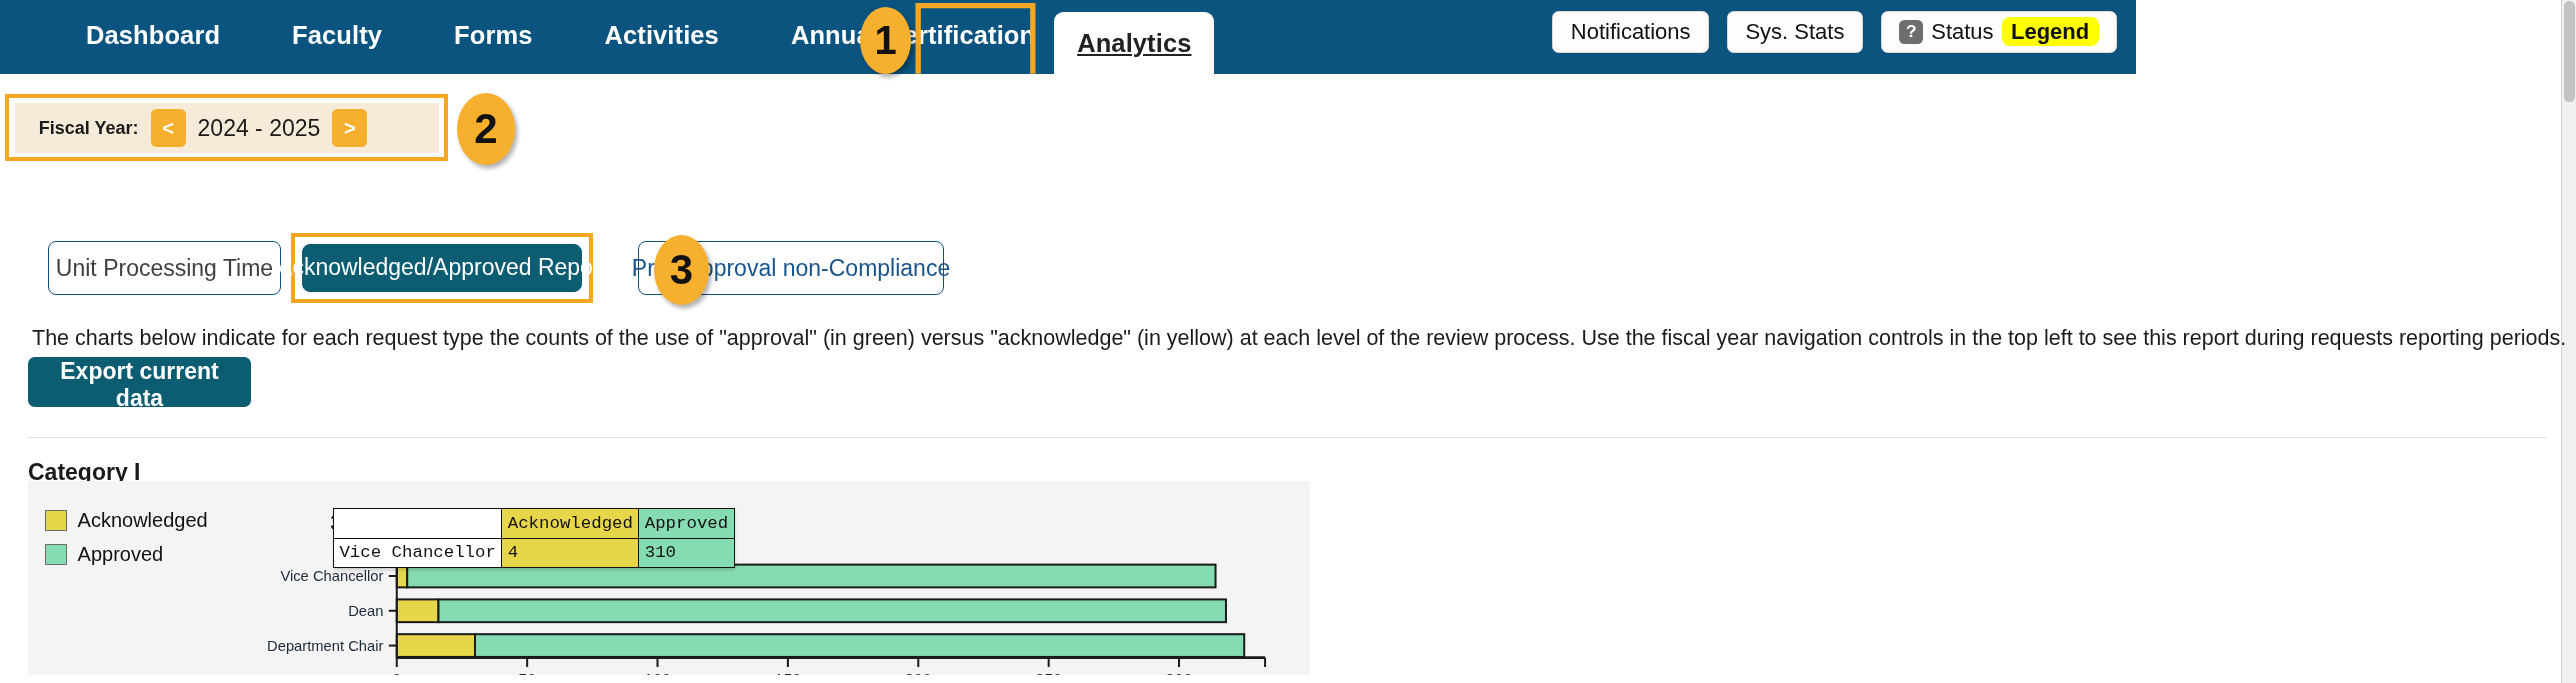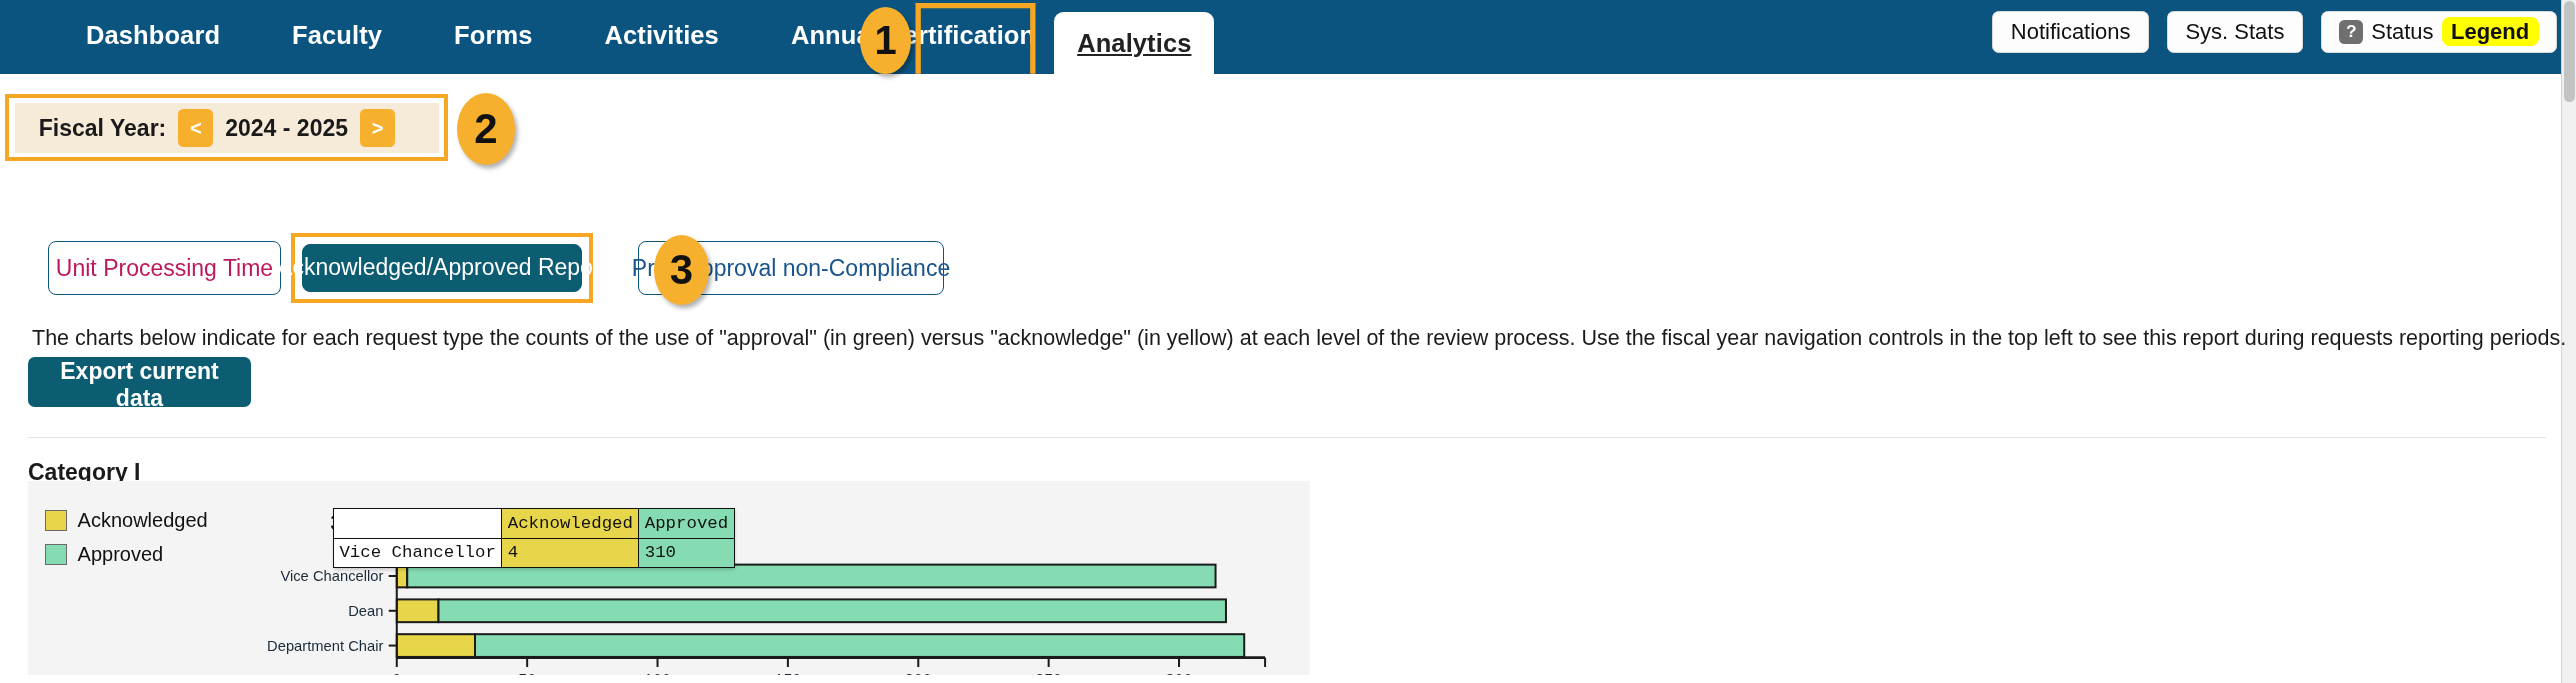"Dashboard" #topnav { width: 2576px -> 2136px }
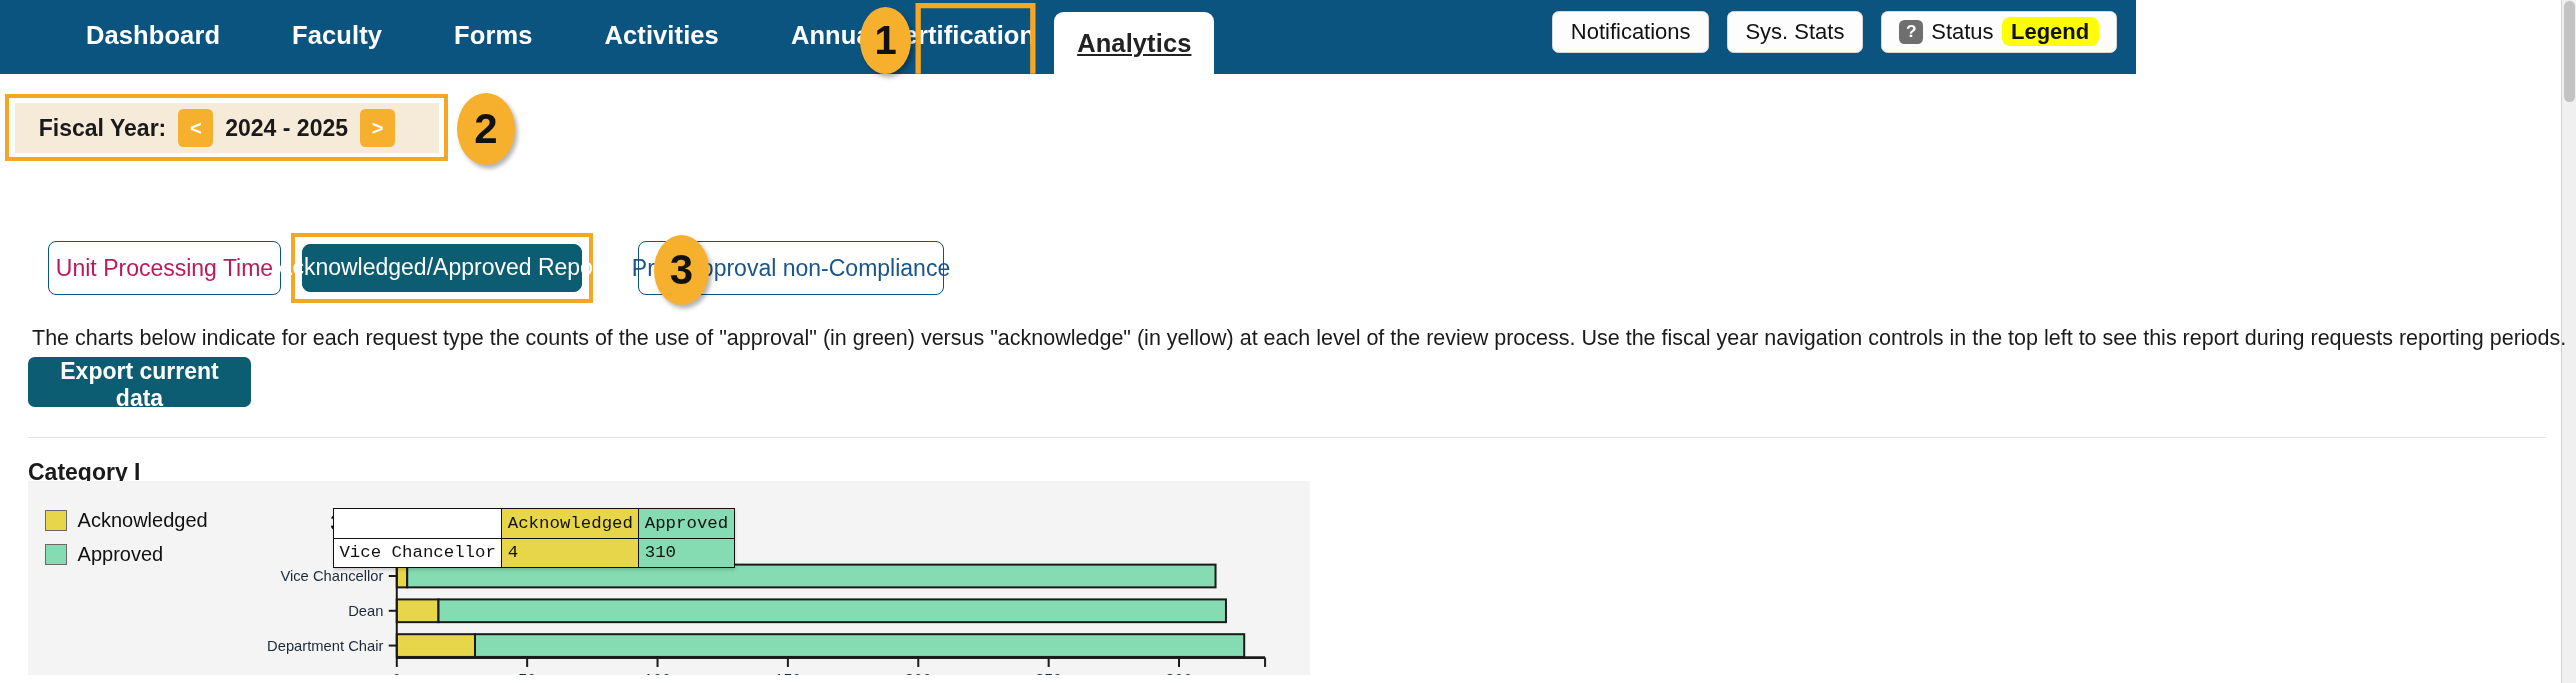"Fiscal Year:" #fy-label { font-size: 23px -> 18px }
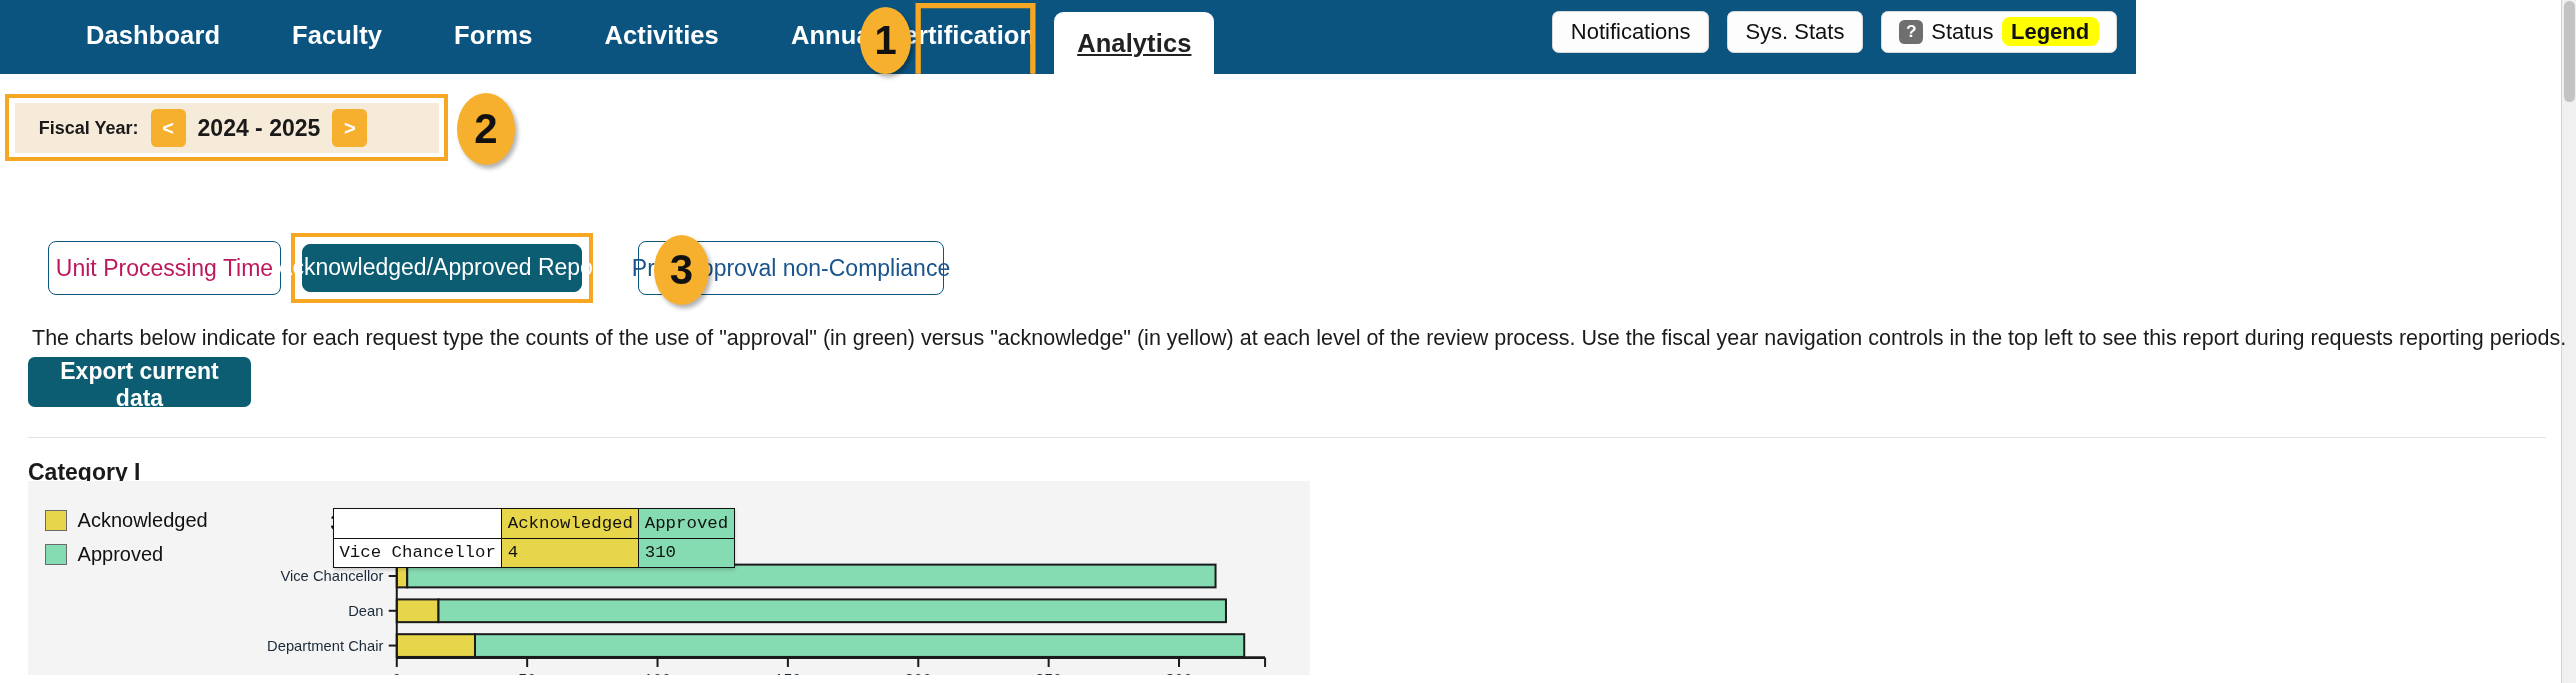"2024 - 2025" #fy-value { font-weight: bold -> normal }
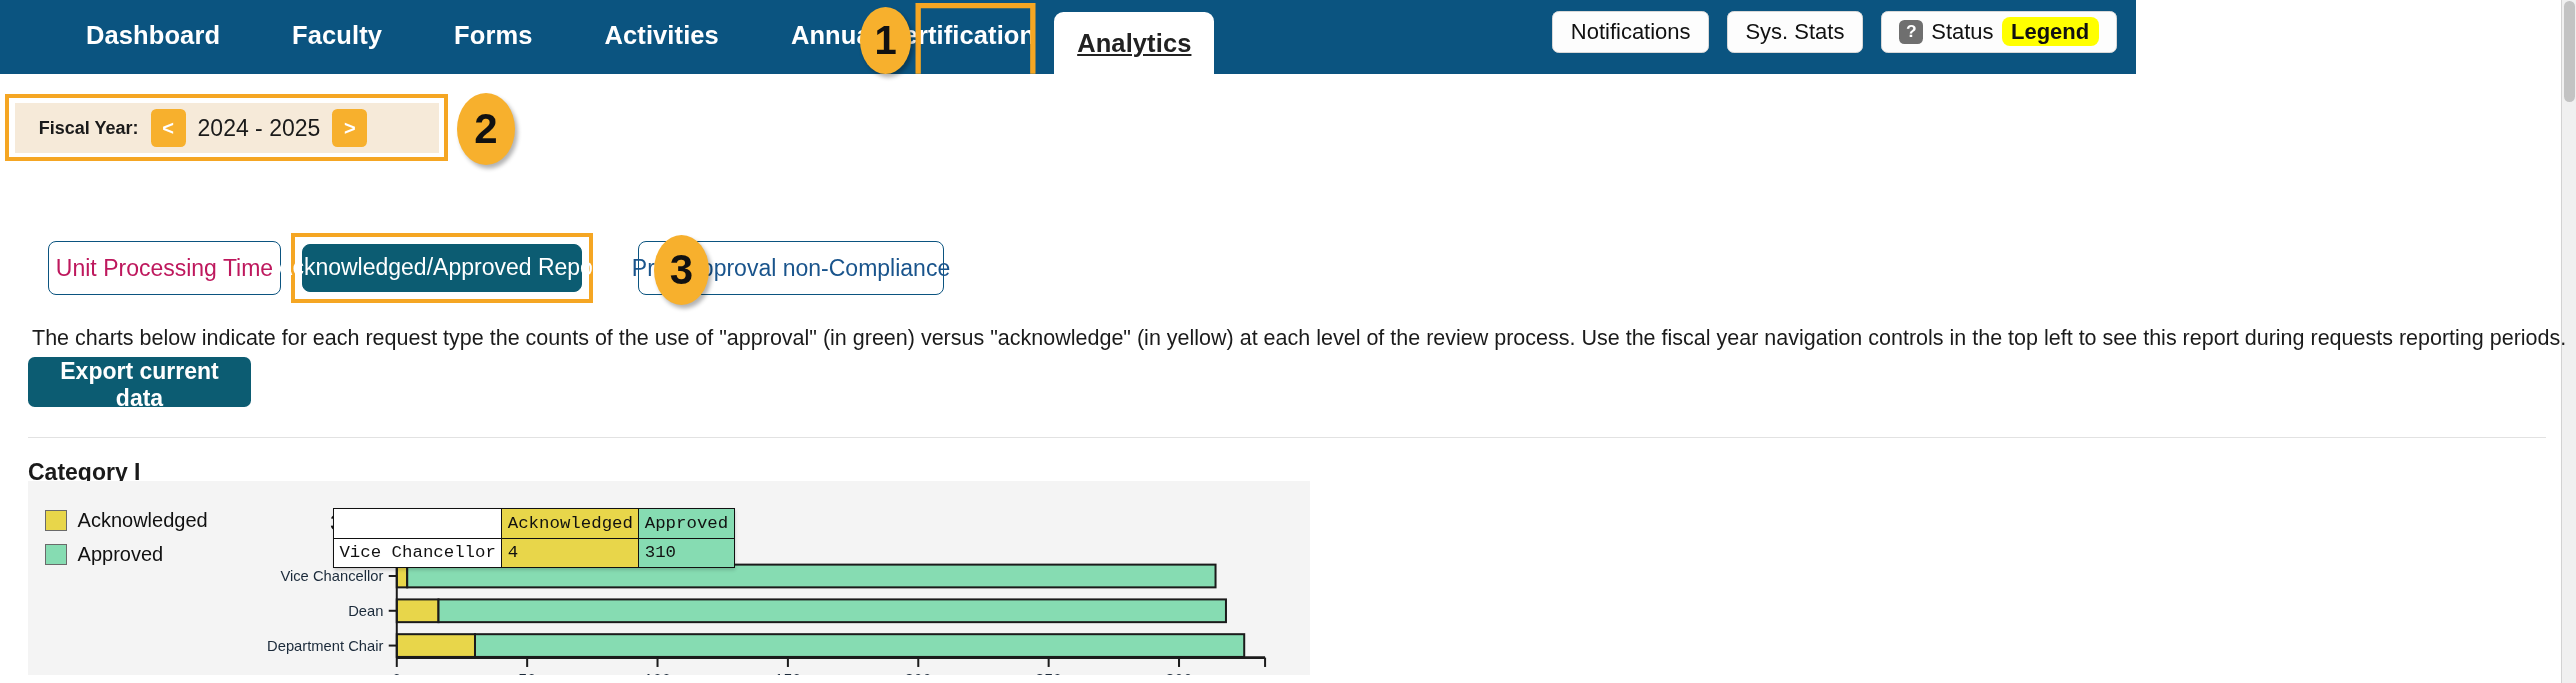"Unit Processing Time" #btn-unit { color: #be185d -> #404040 }
